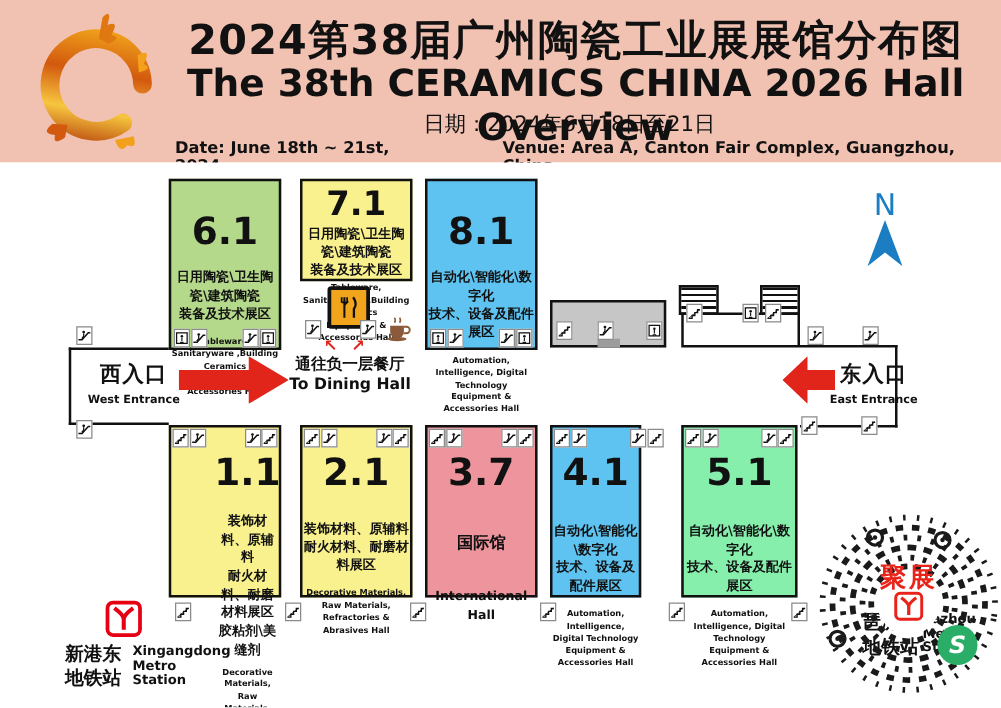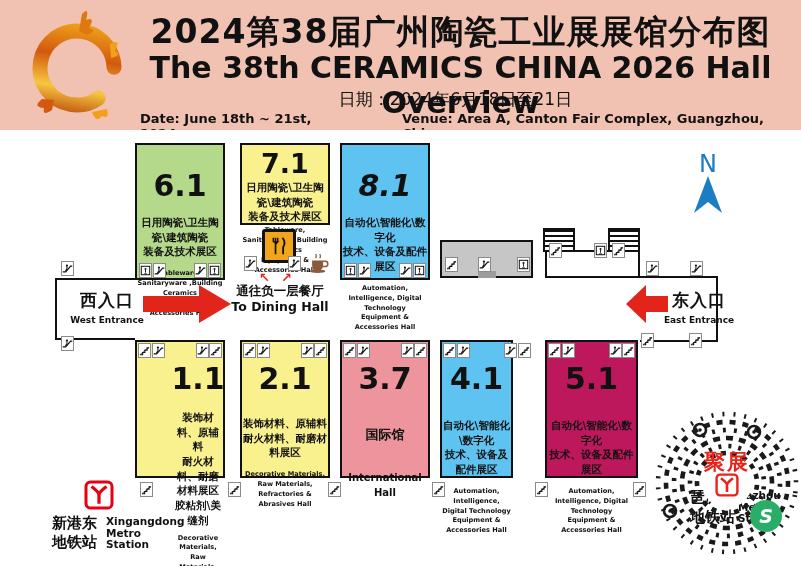"8.1" #hall-8 .hall-num { font-style: italic -> none }
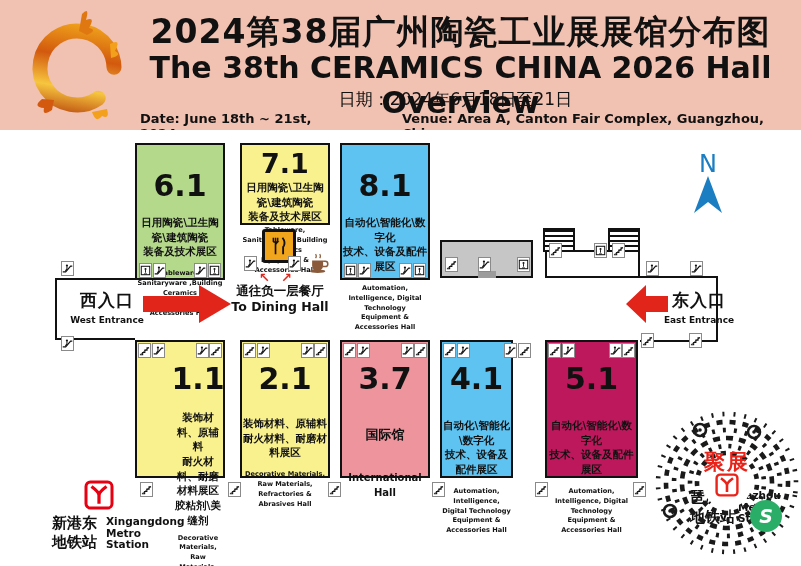"5.1" div.hall { background-color: #be185d -> #86efac }
